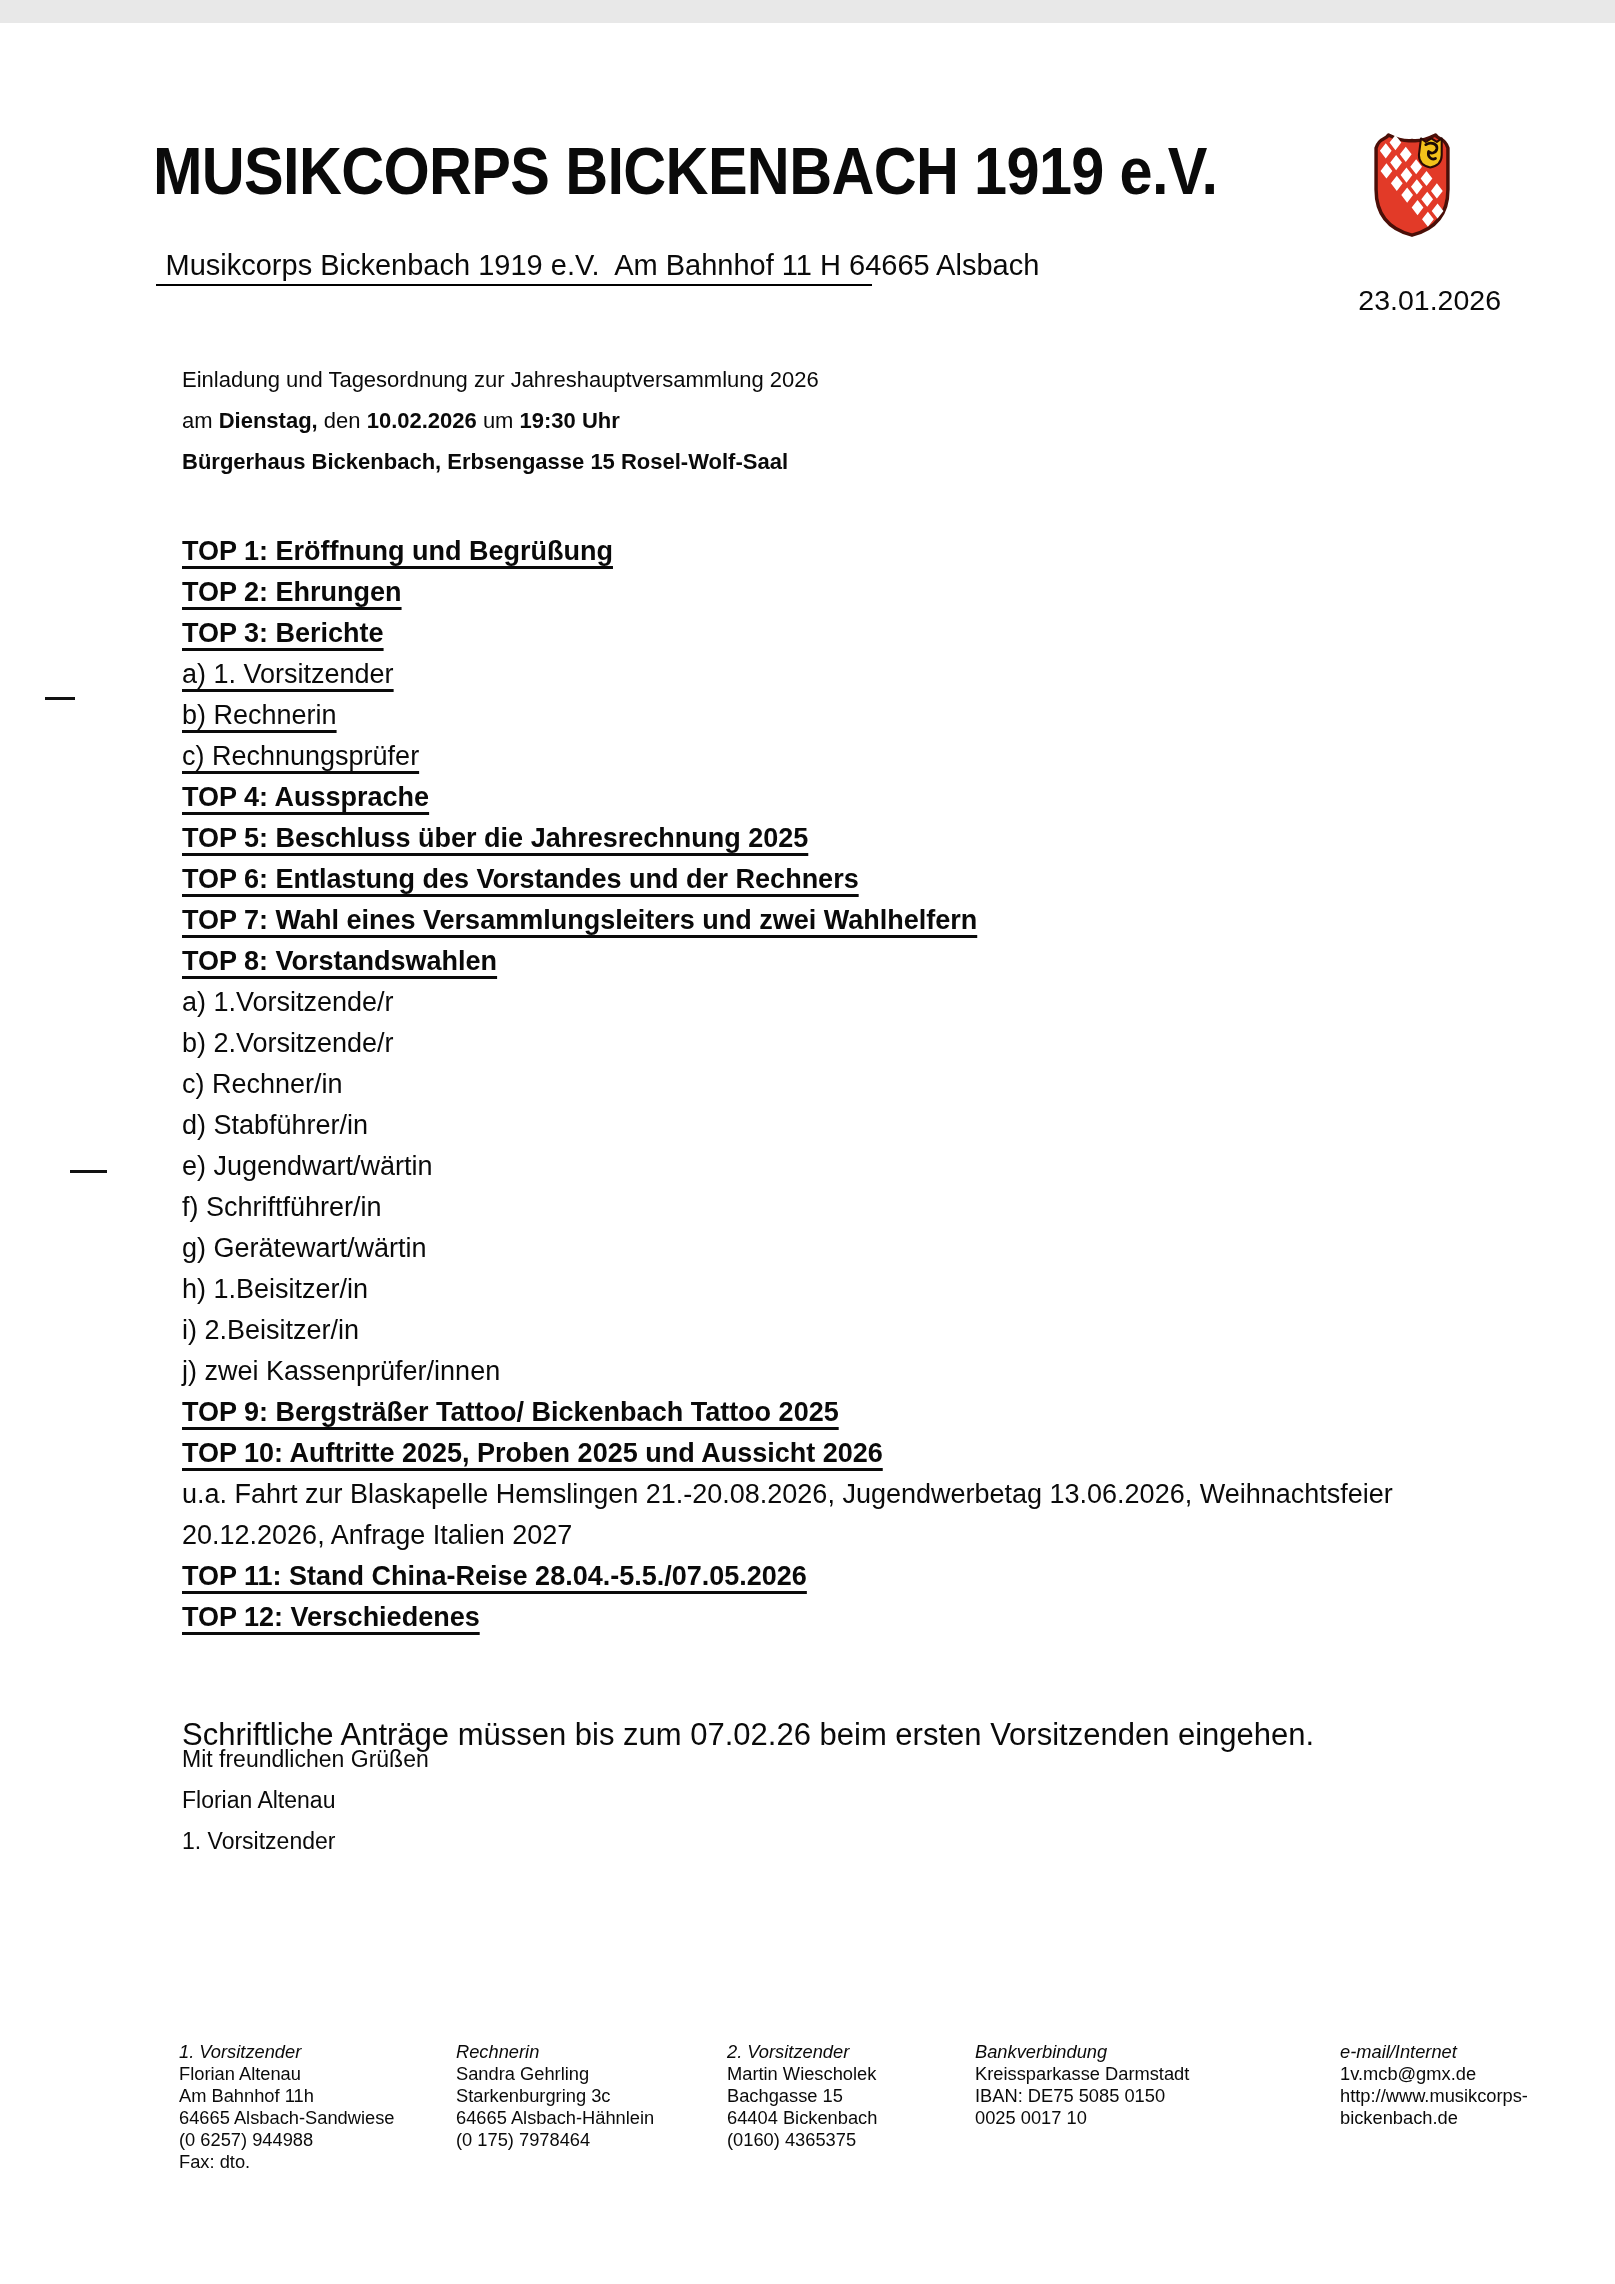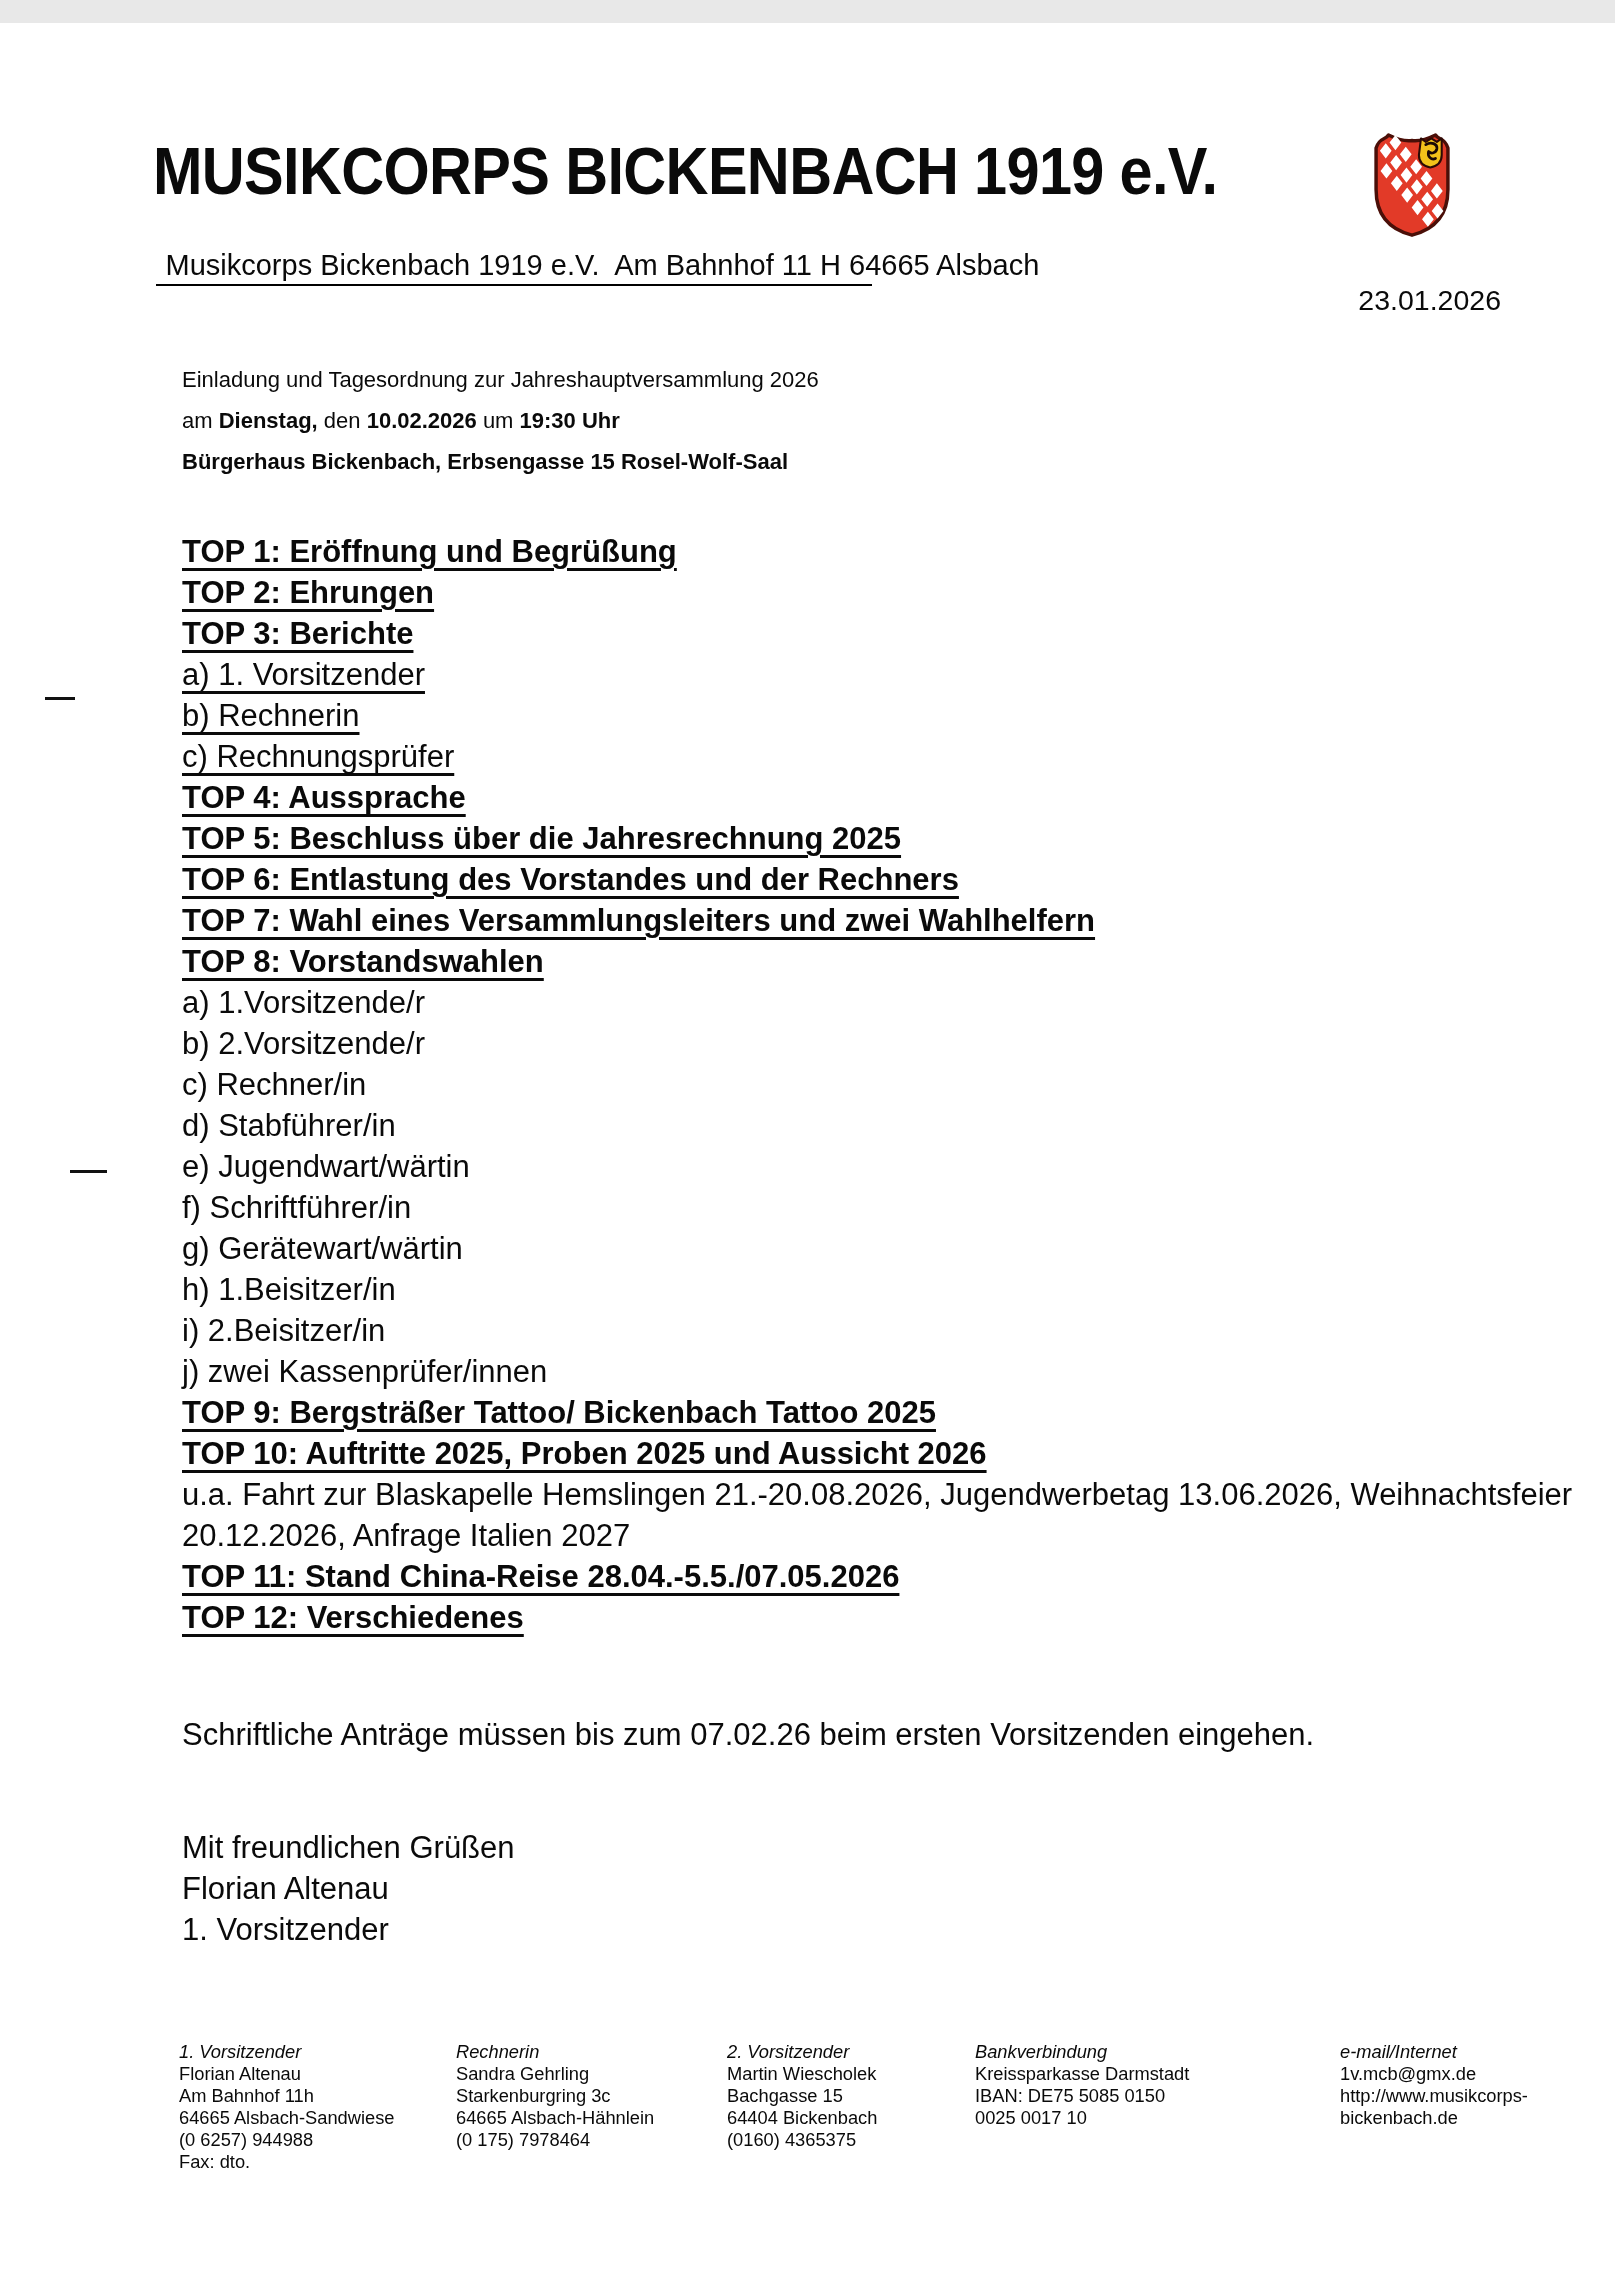"TOP 1: Eröffnung und Begrüßung" .agenda { font-size: 31px -> 27px }
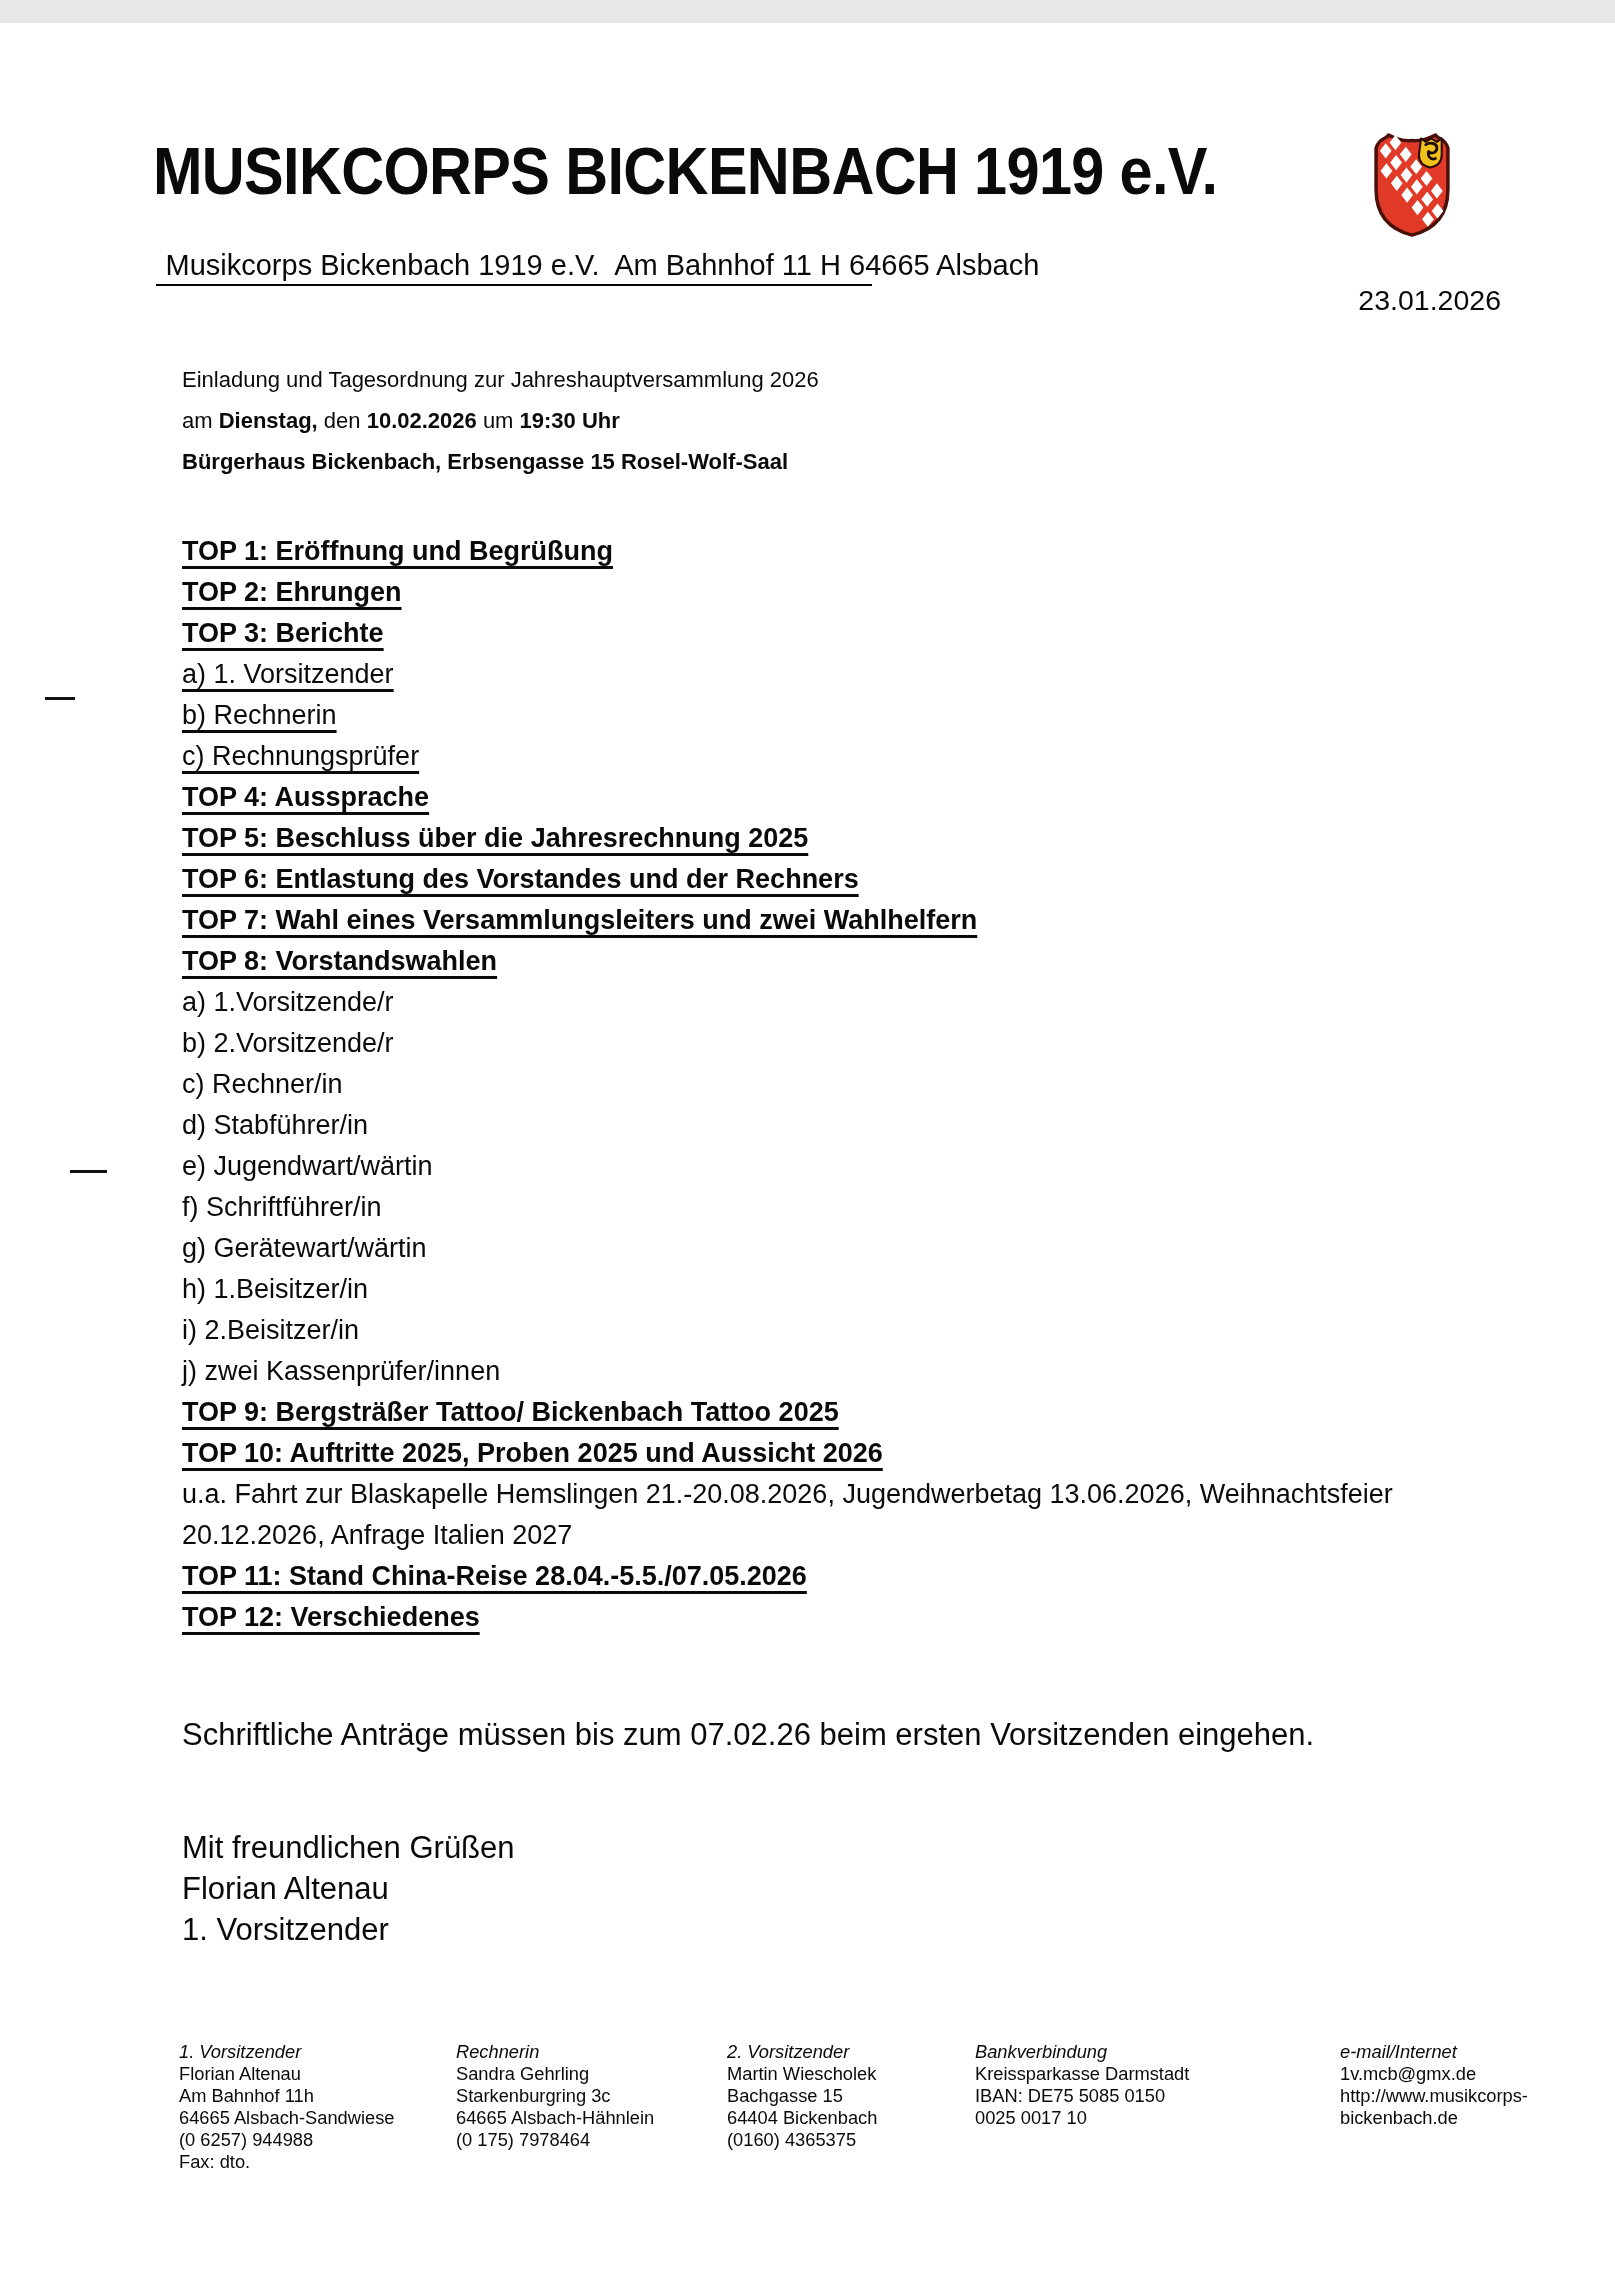"Mit freundlichen Grüßen" .signoff { font-size: 31px -> 23px; top: 1804px -> 1716px }
